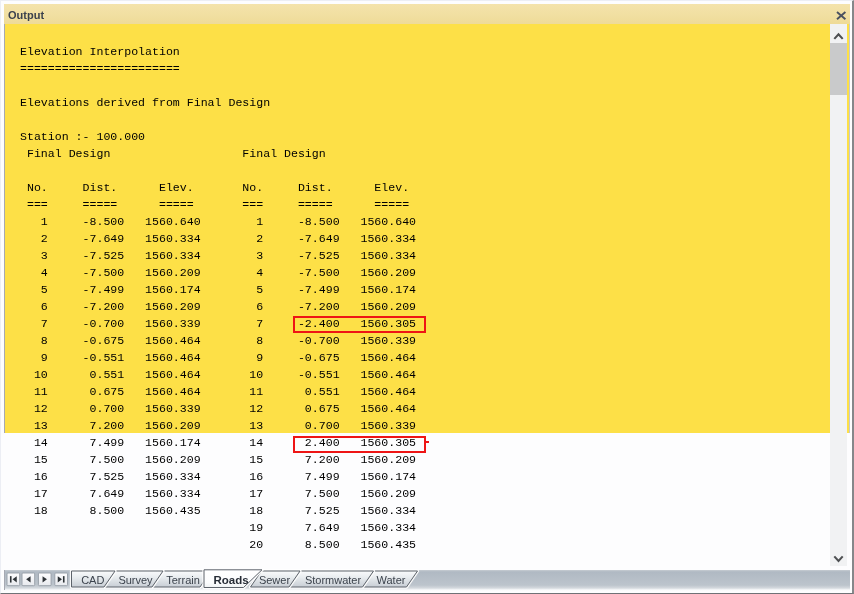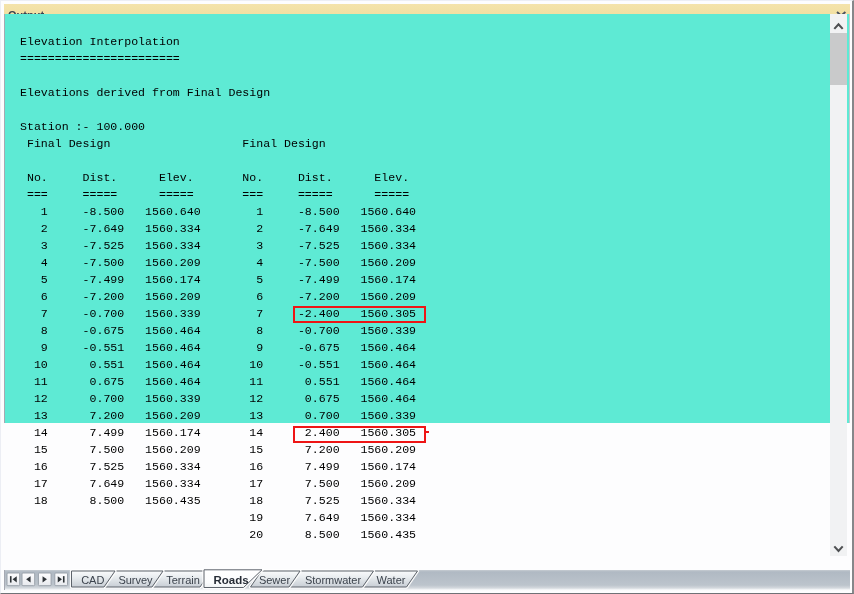"Elevation Interpolation" #content { background: #5eead4 -> #fde047; top: 14px -> 24px }
